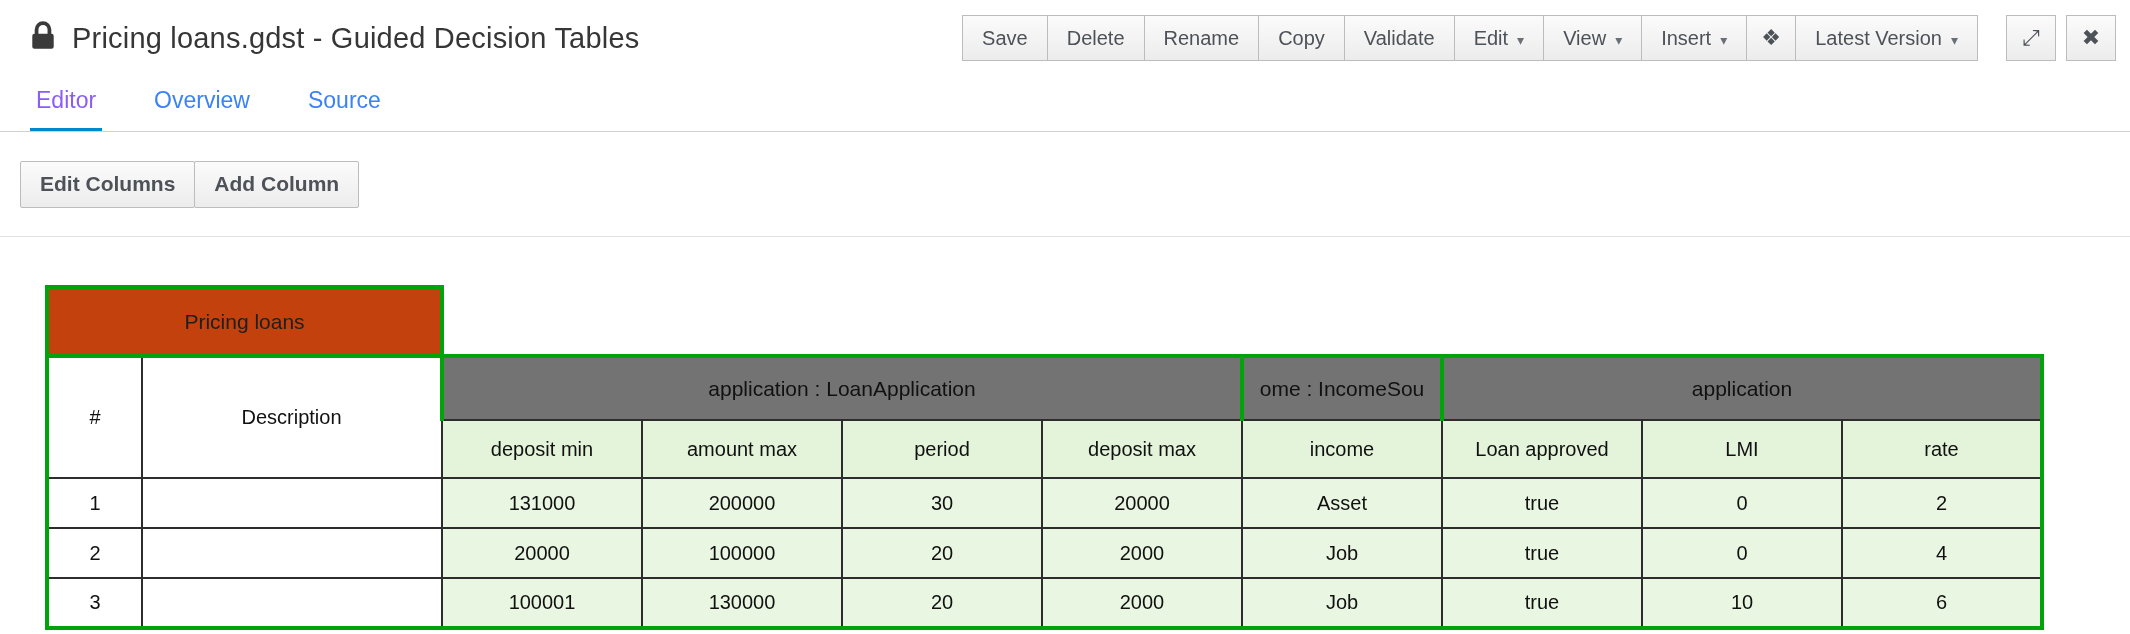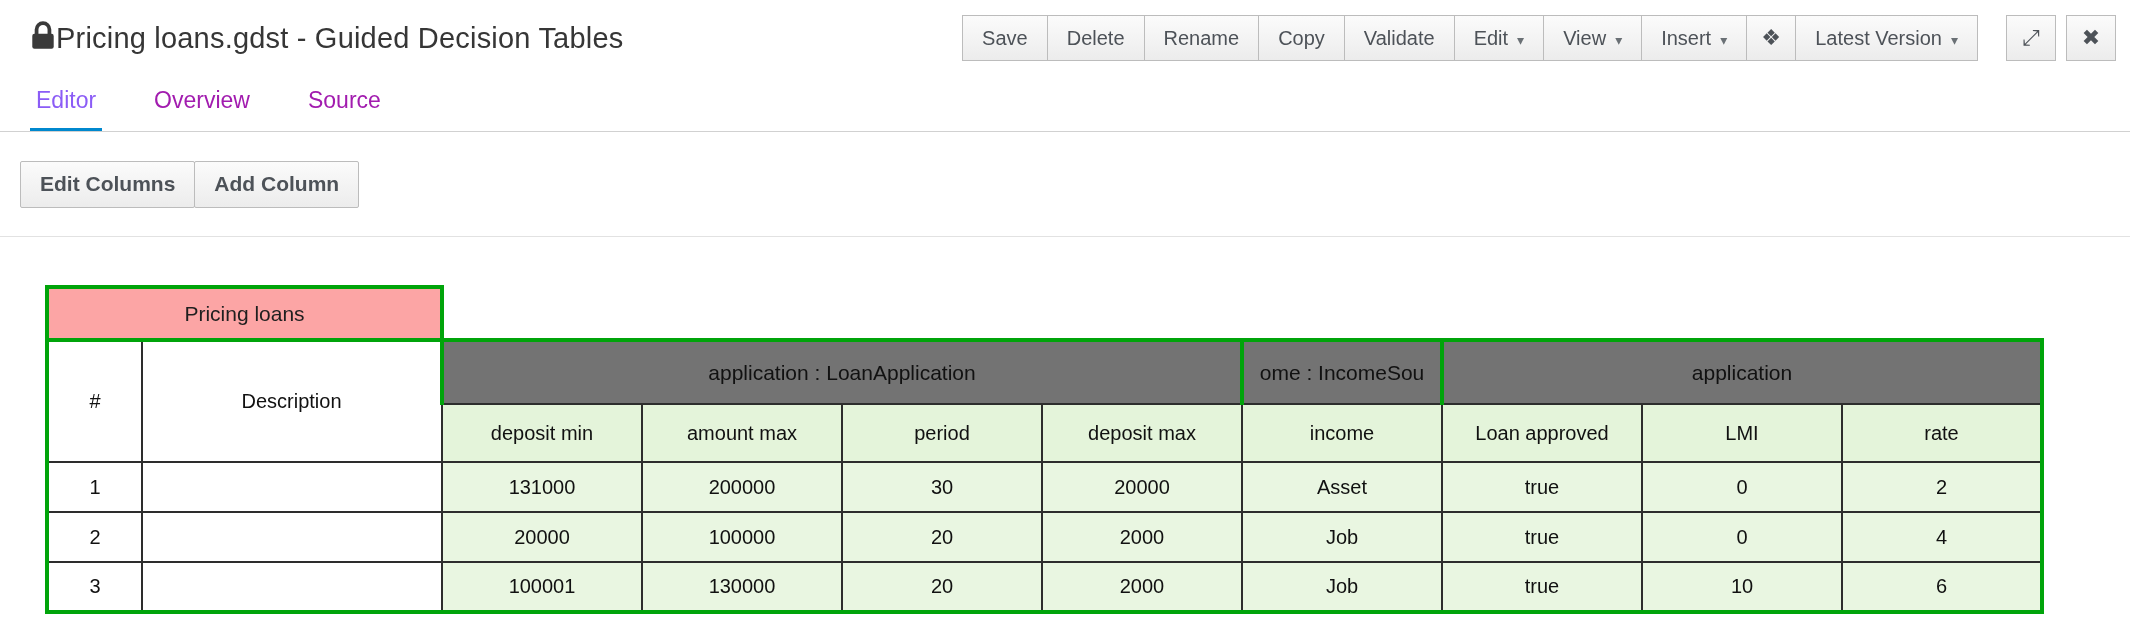"Pricing loans.gdst - Guided Decision" .title-left { gap: none -> 16px }
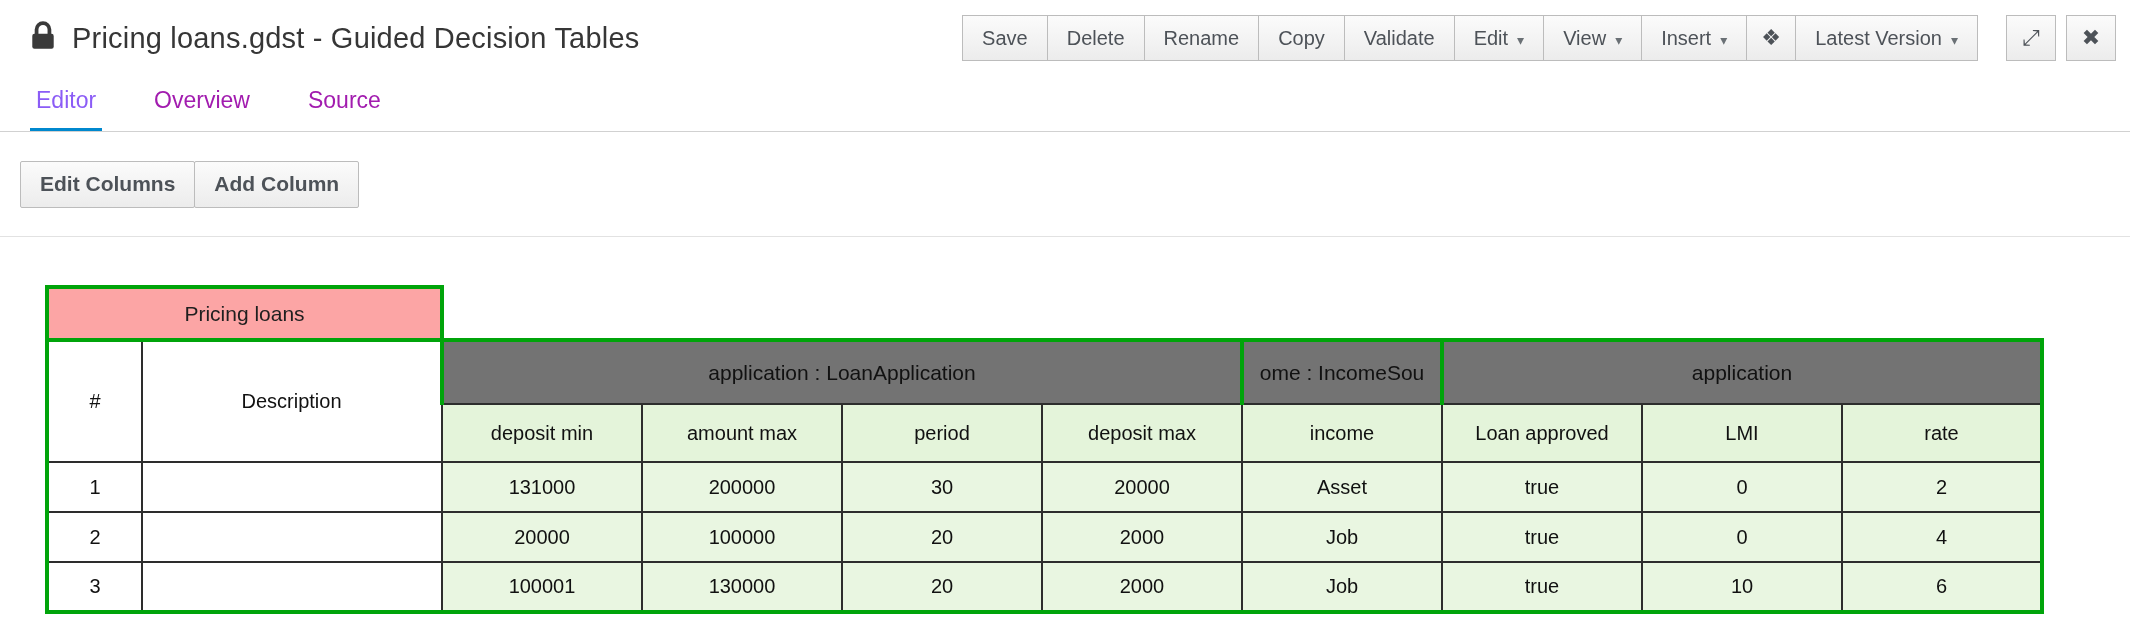"Overview" .tab { color: #a21caf -> #3b82f6 }
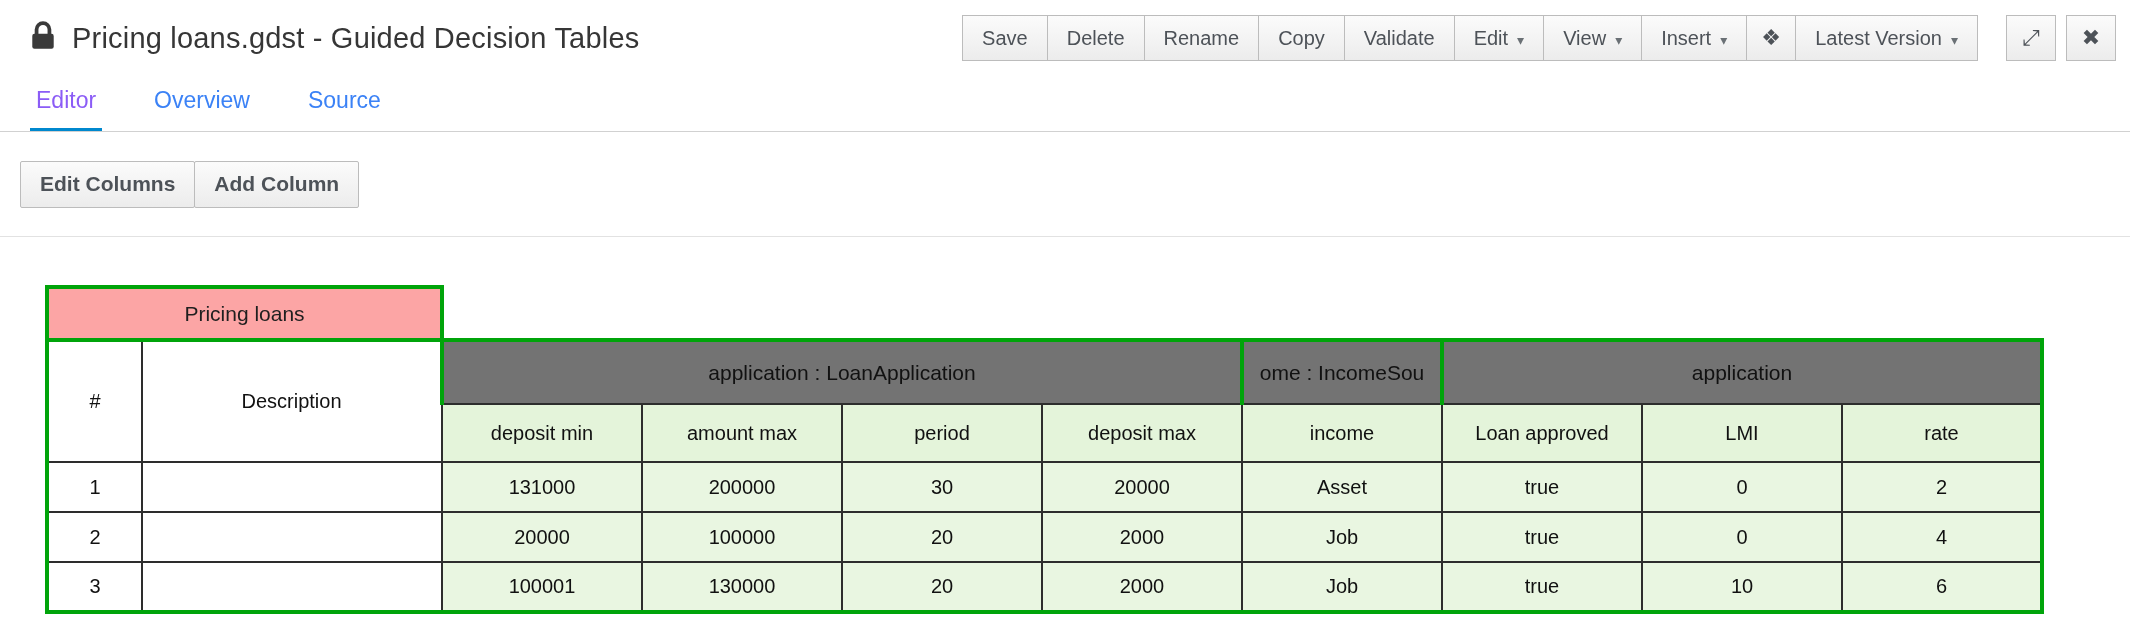"Pricing loans" .dt-title { background: #fca5a5 -> #c2410c; height: 57px -> 73px }
